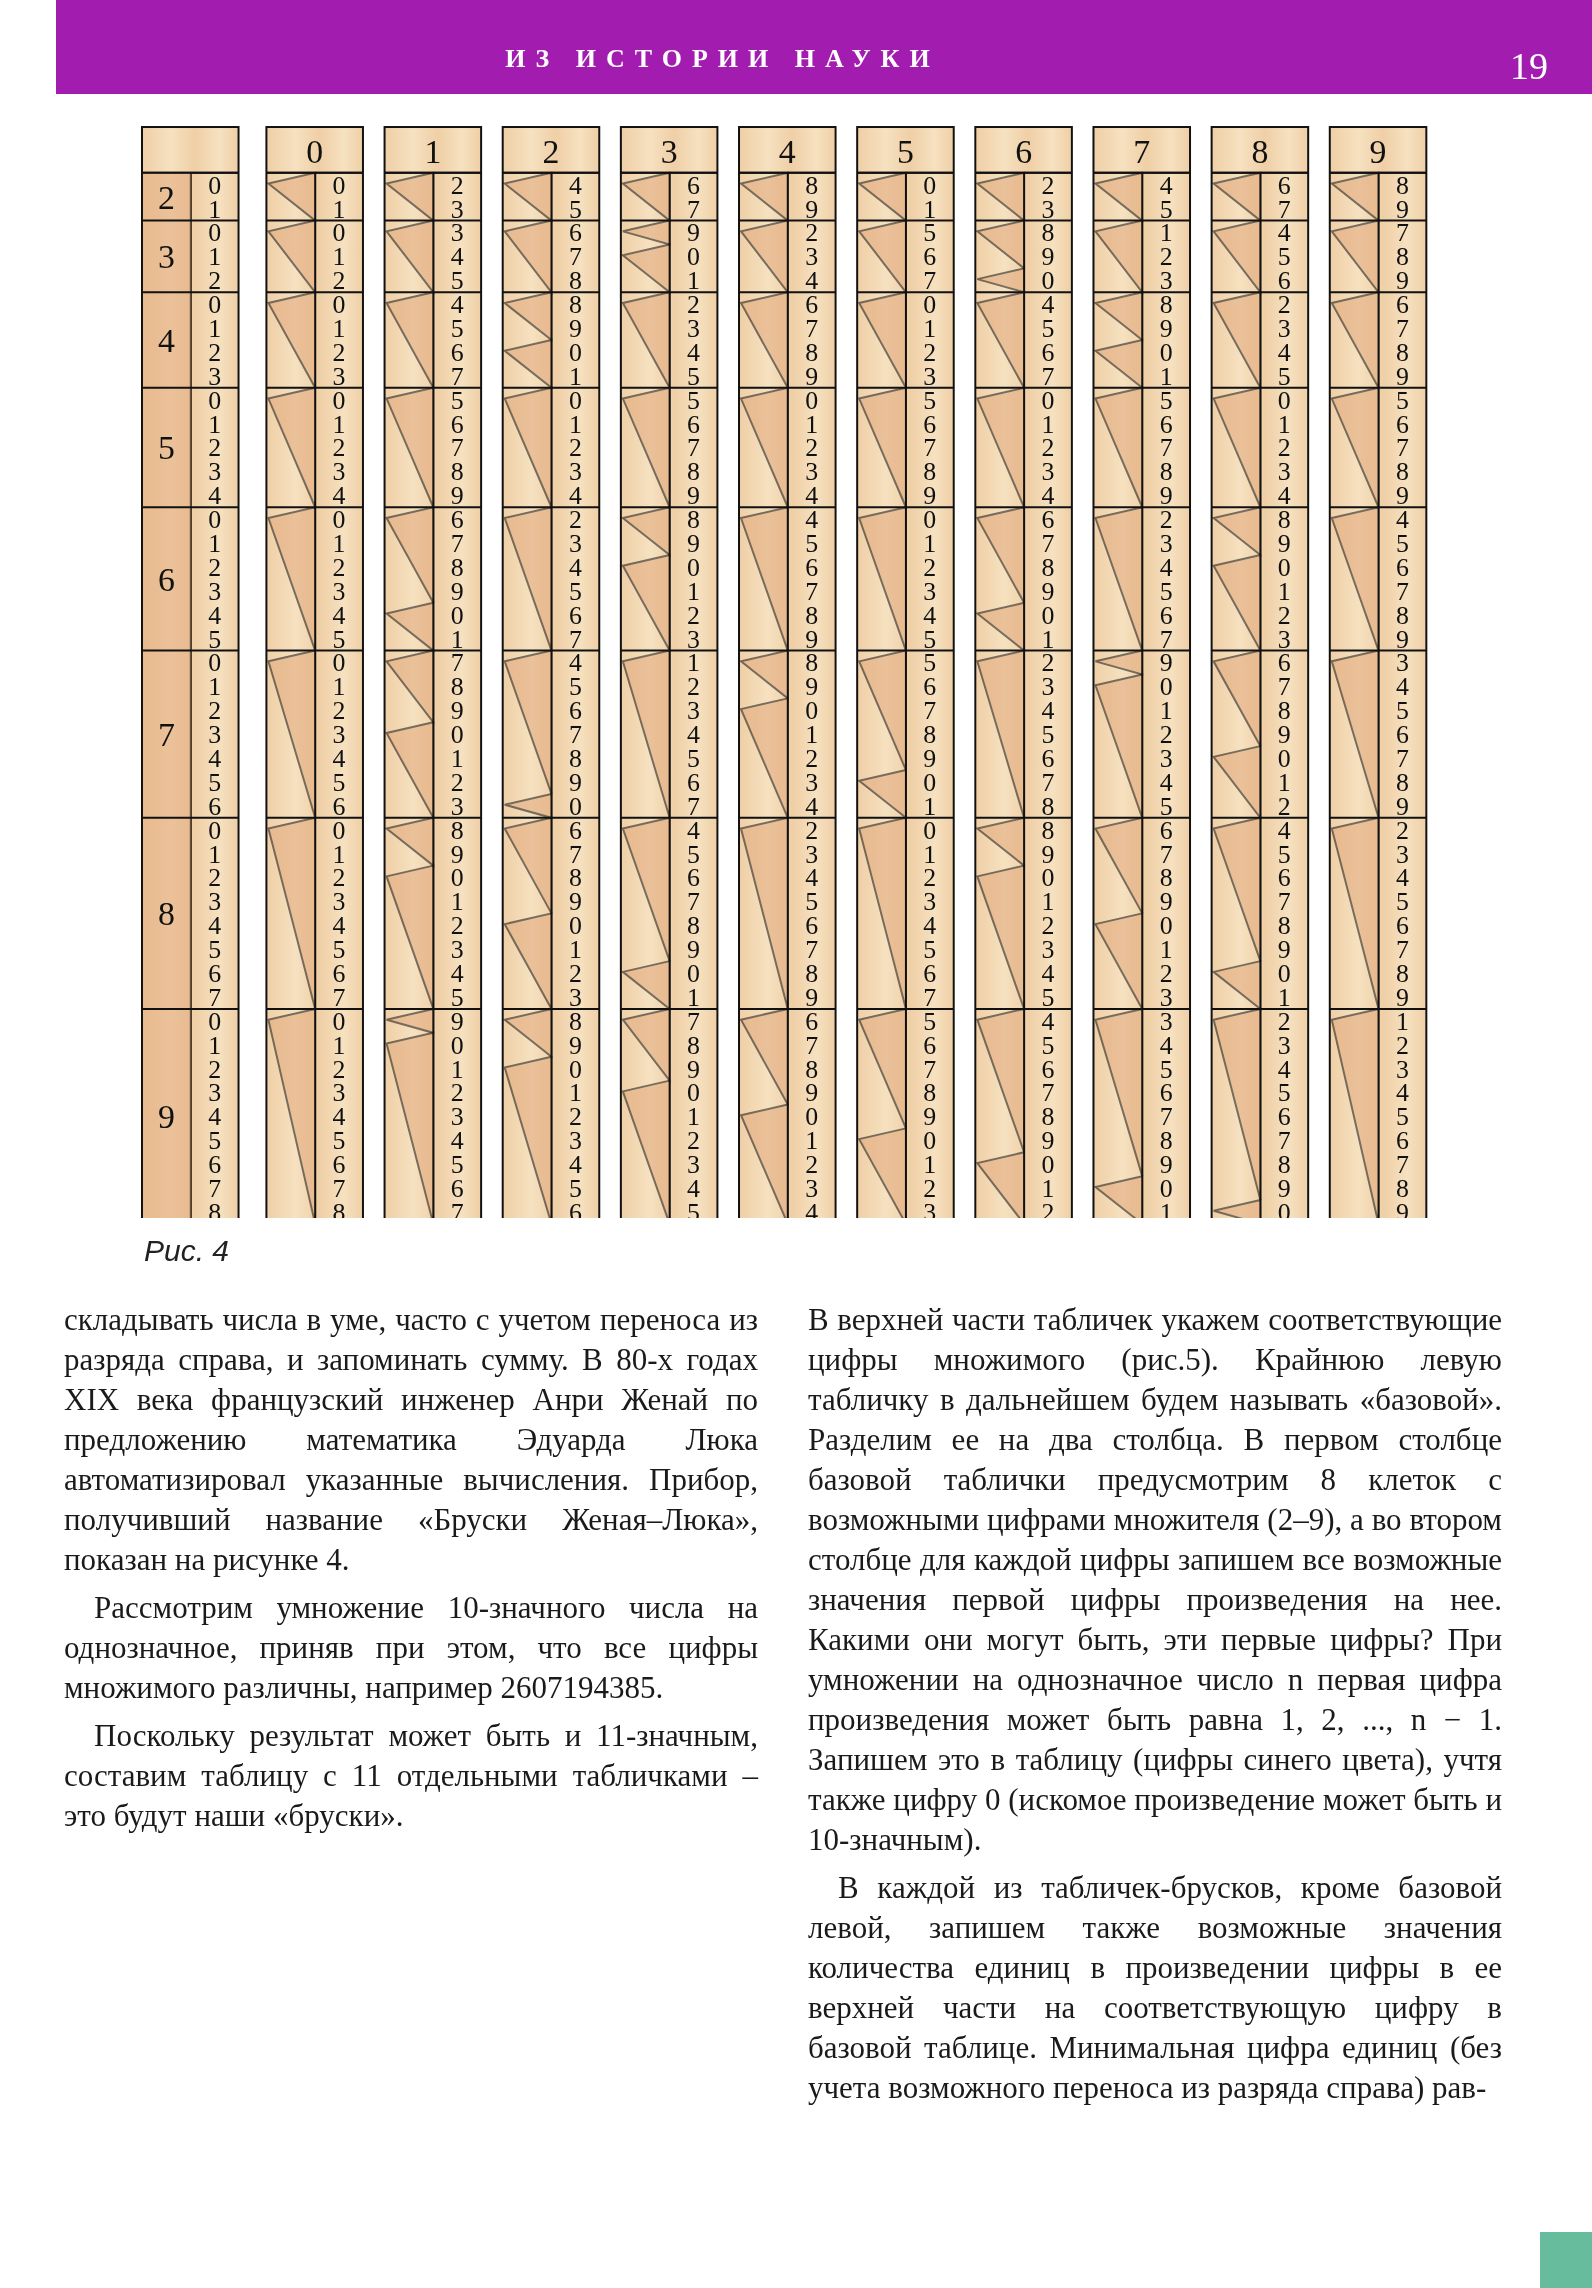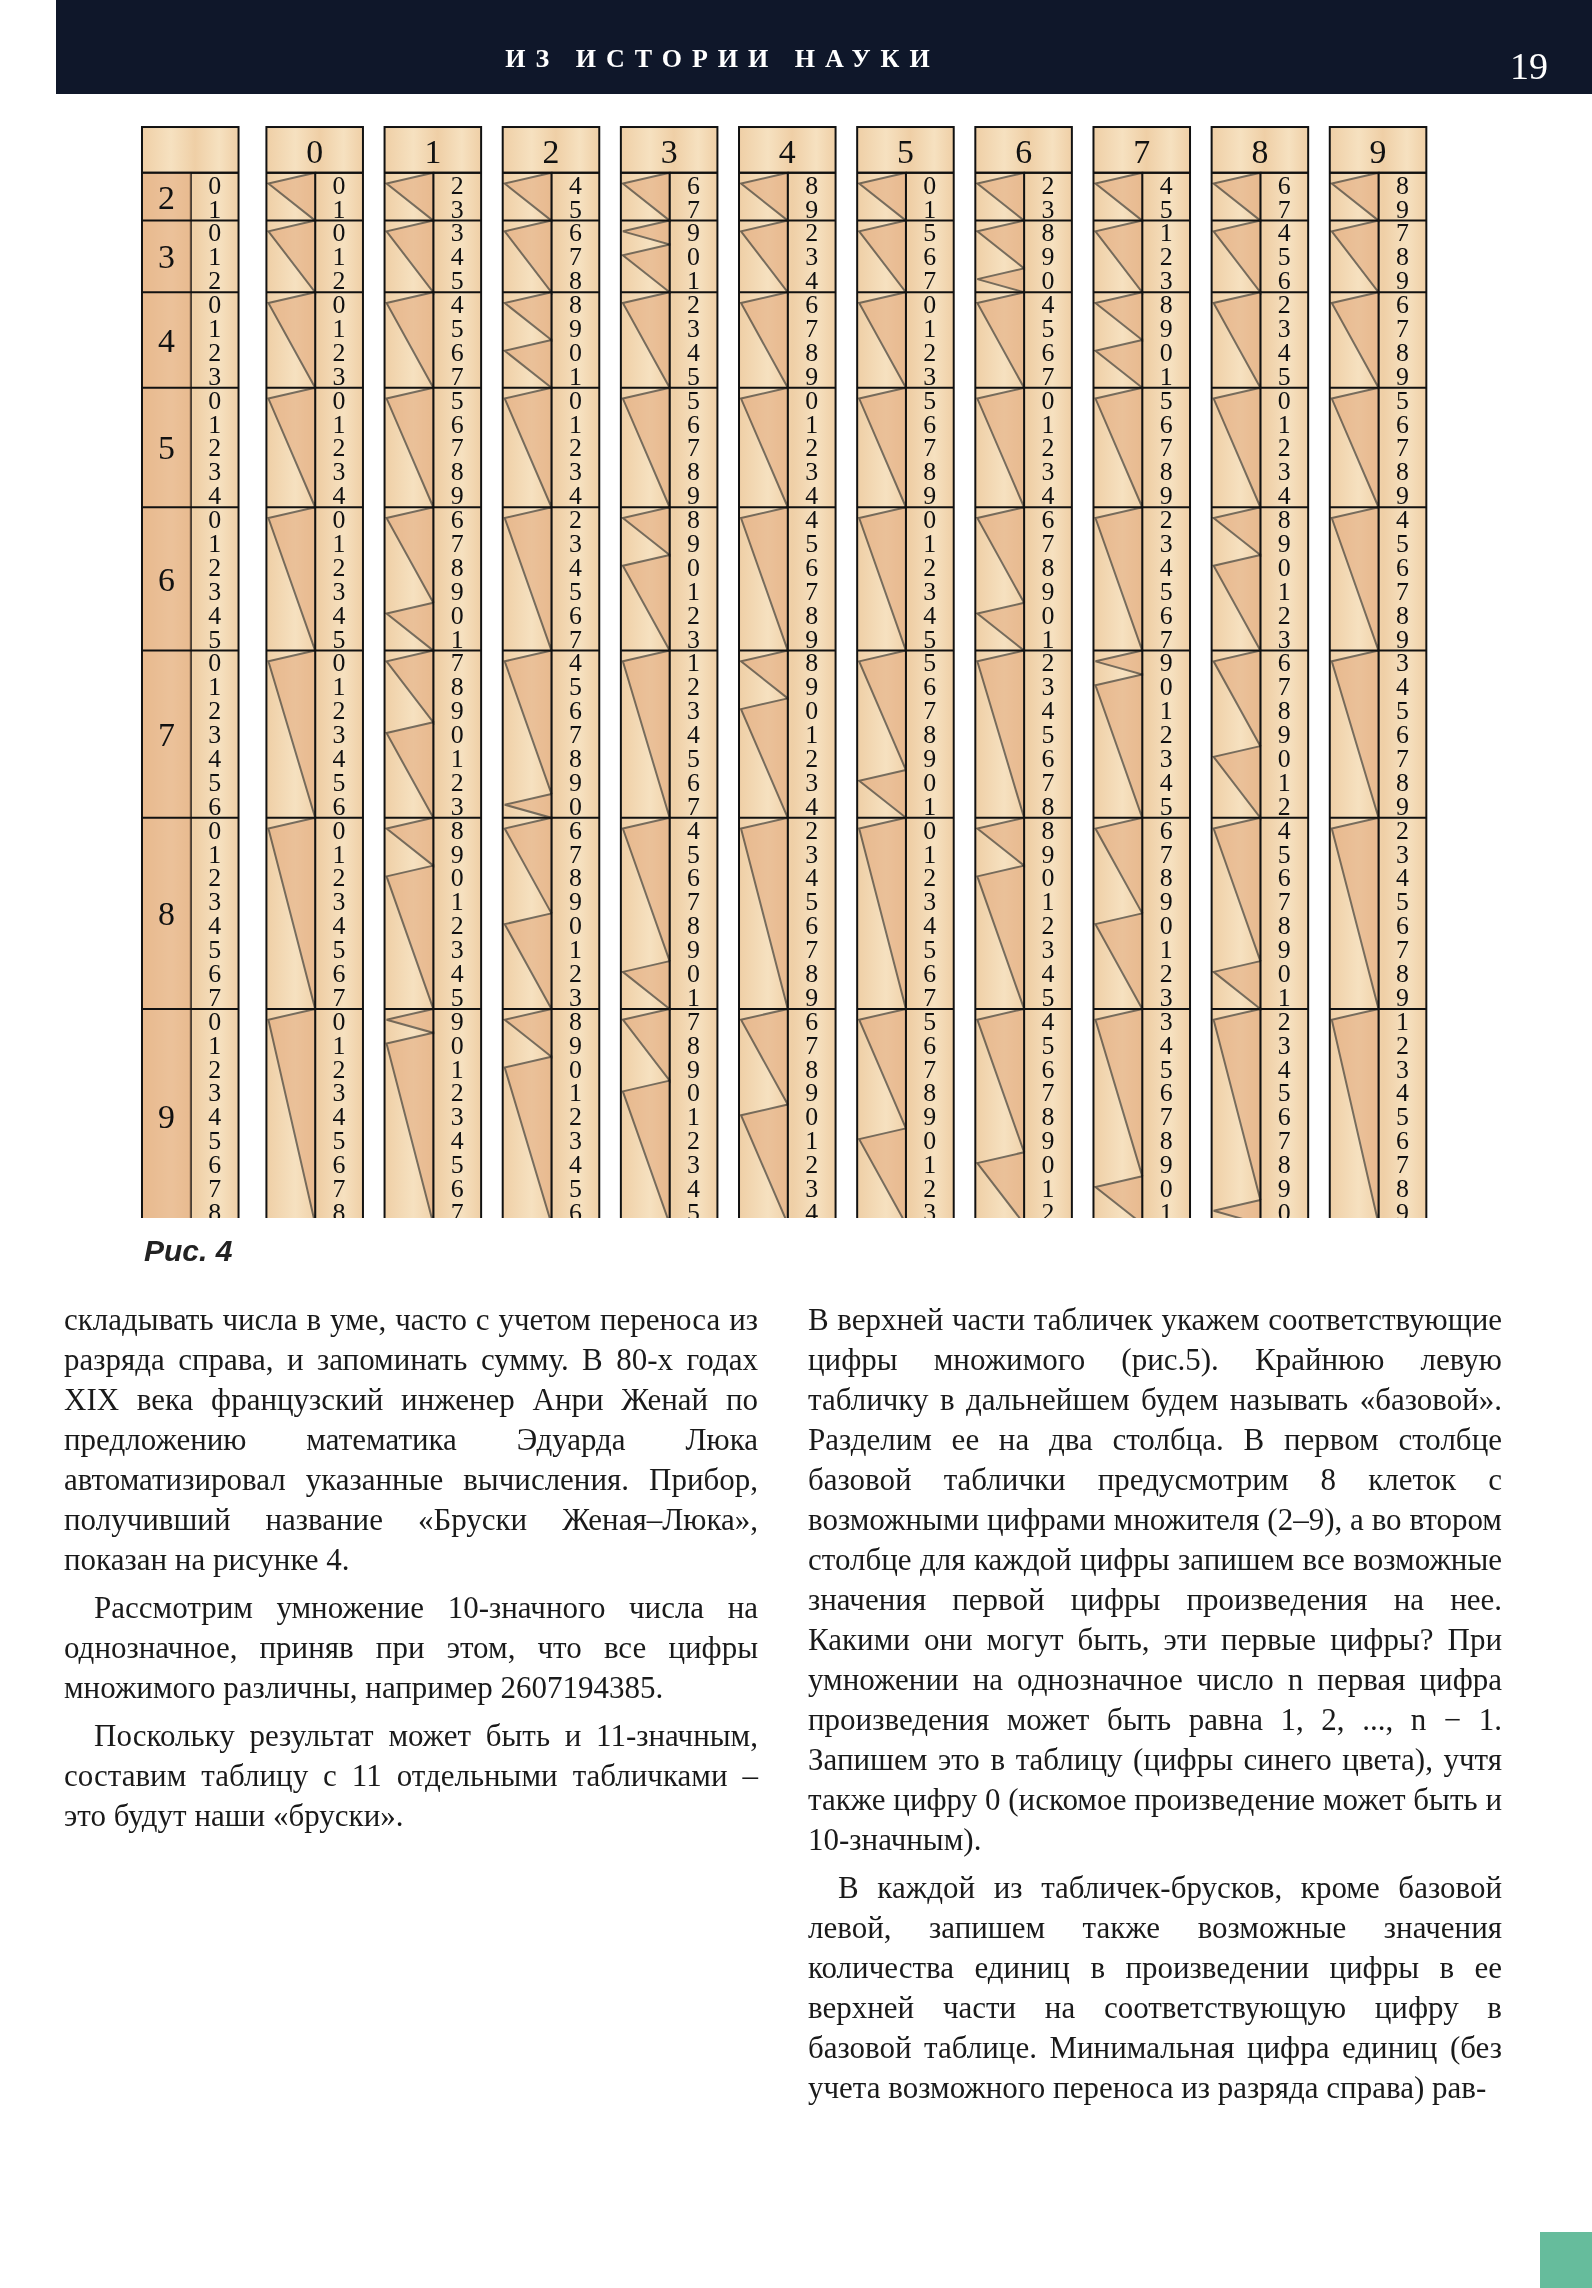"ИЗ ИСТОРИИ НАУКИ" .header { background: #0f172a -> #a21caf }
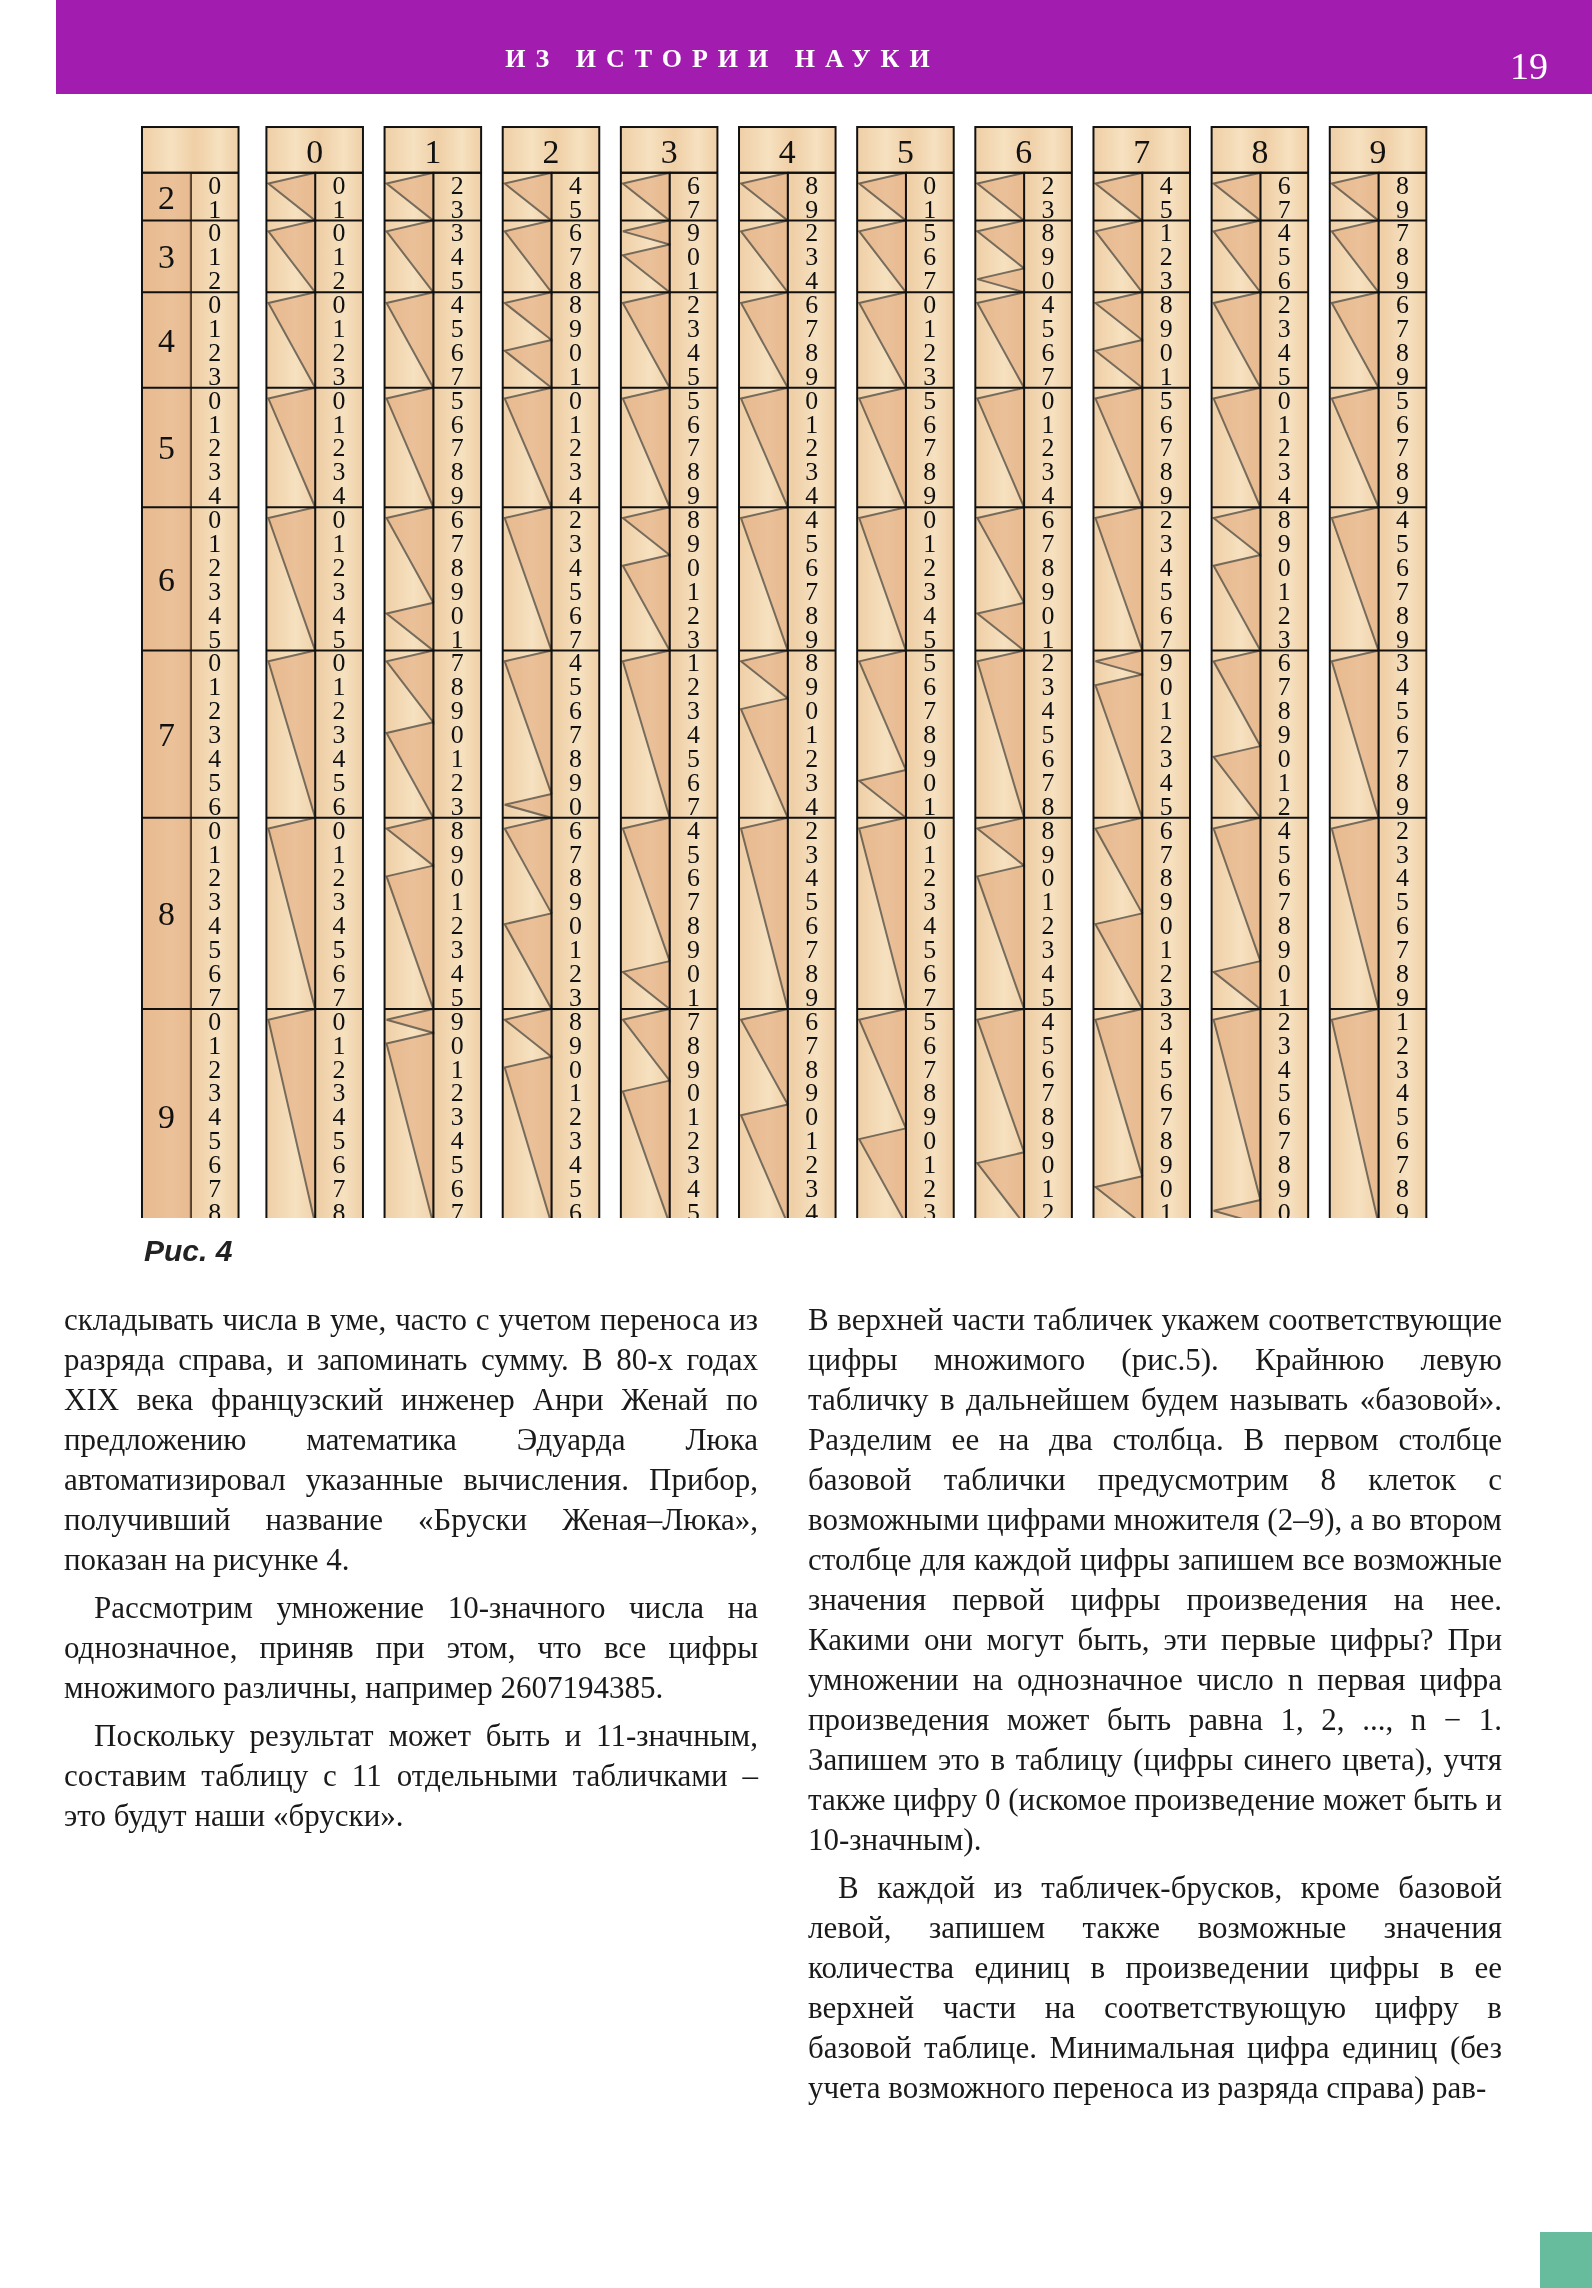"Рис. 4" .caption { font-weight: bold -> none }
